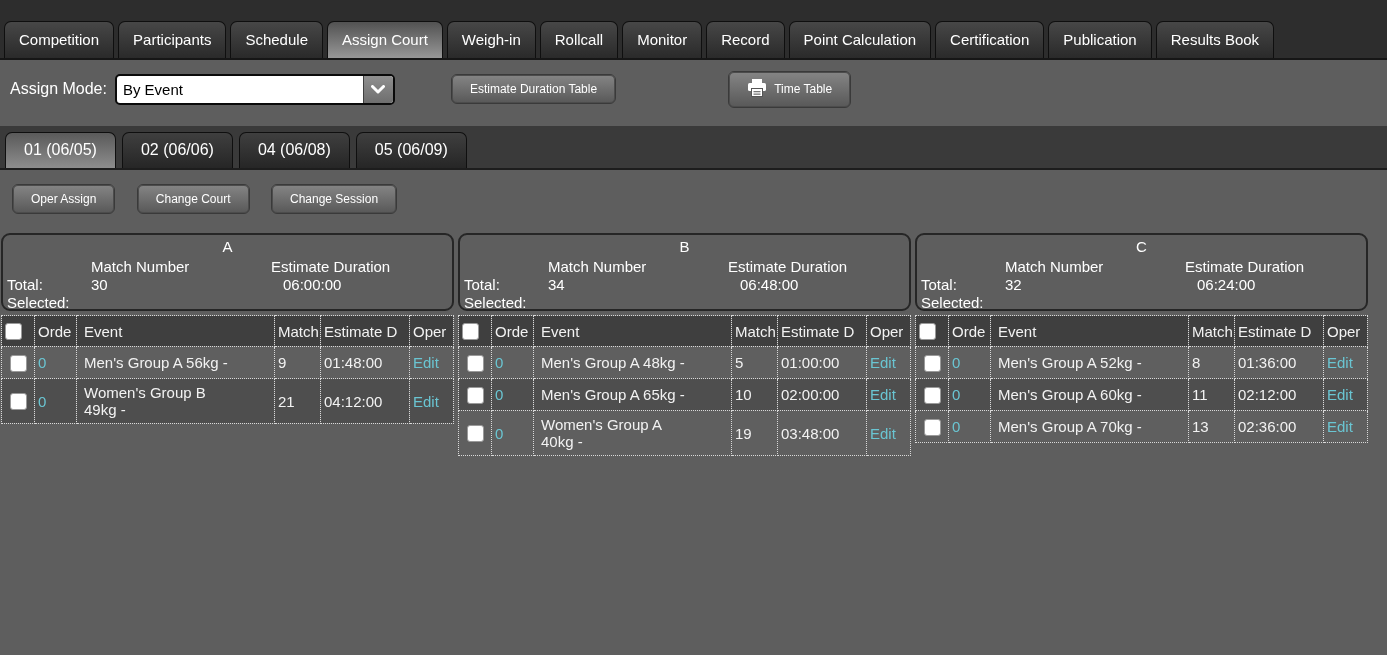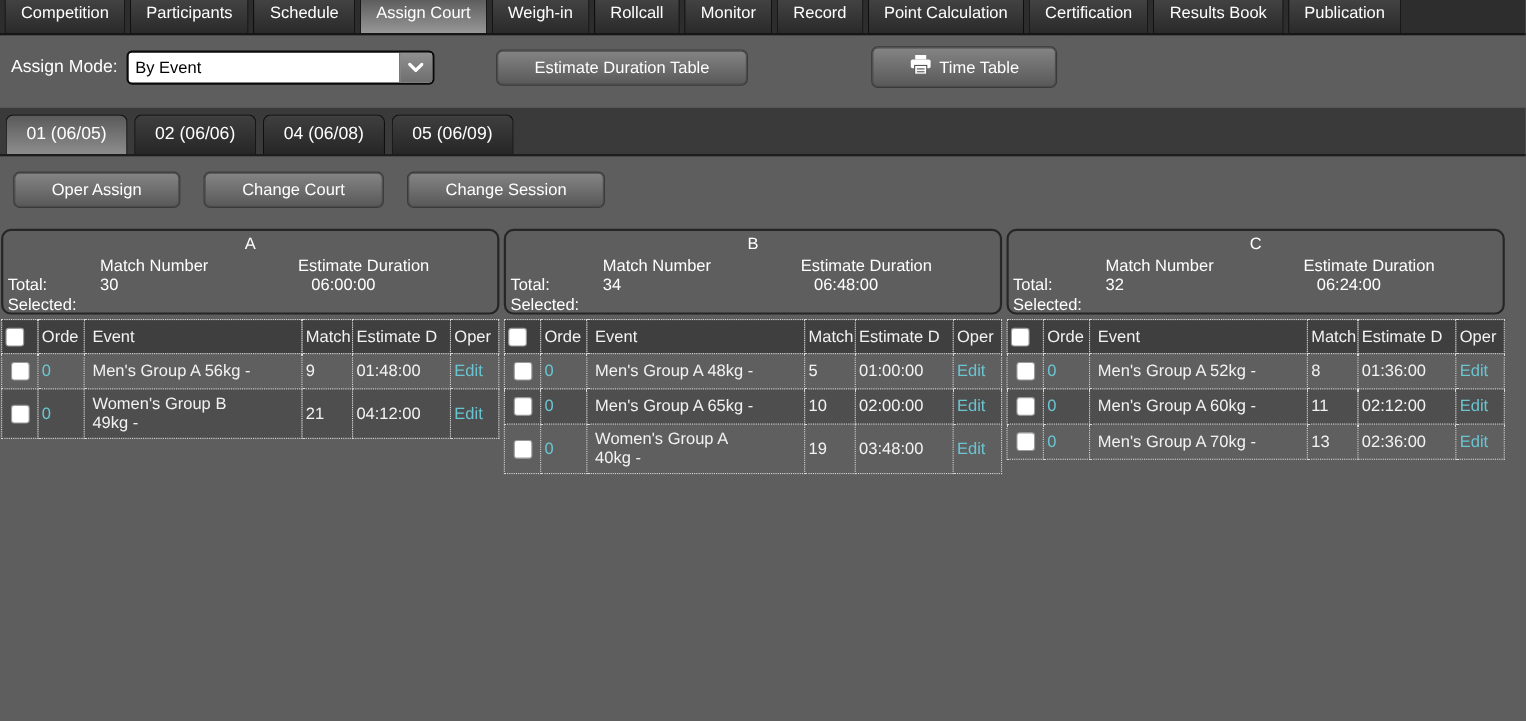"Competition" .navbar { height: 32px -> 60px }
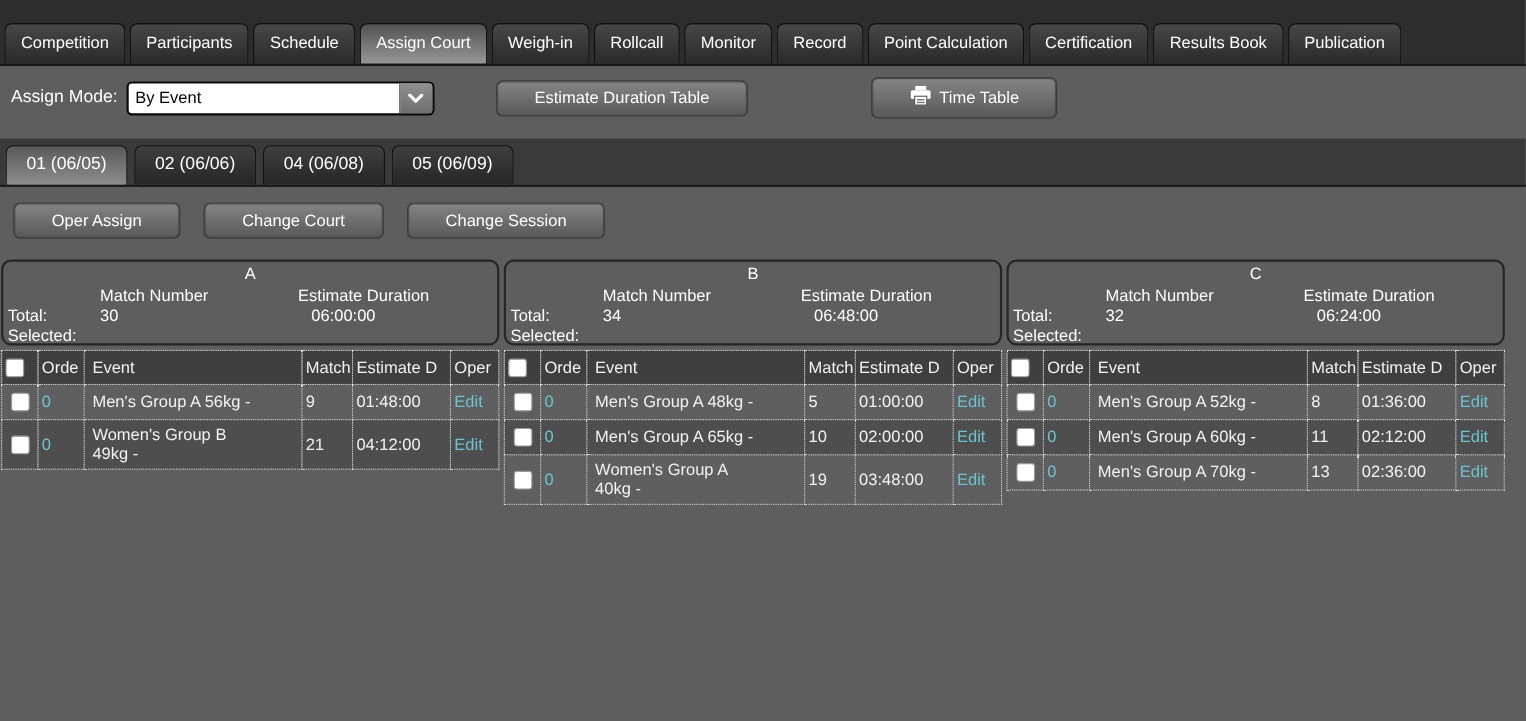"Results Book" div.nav-tab { order: before "Publication" -> after "Publication" }
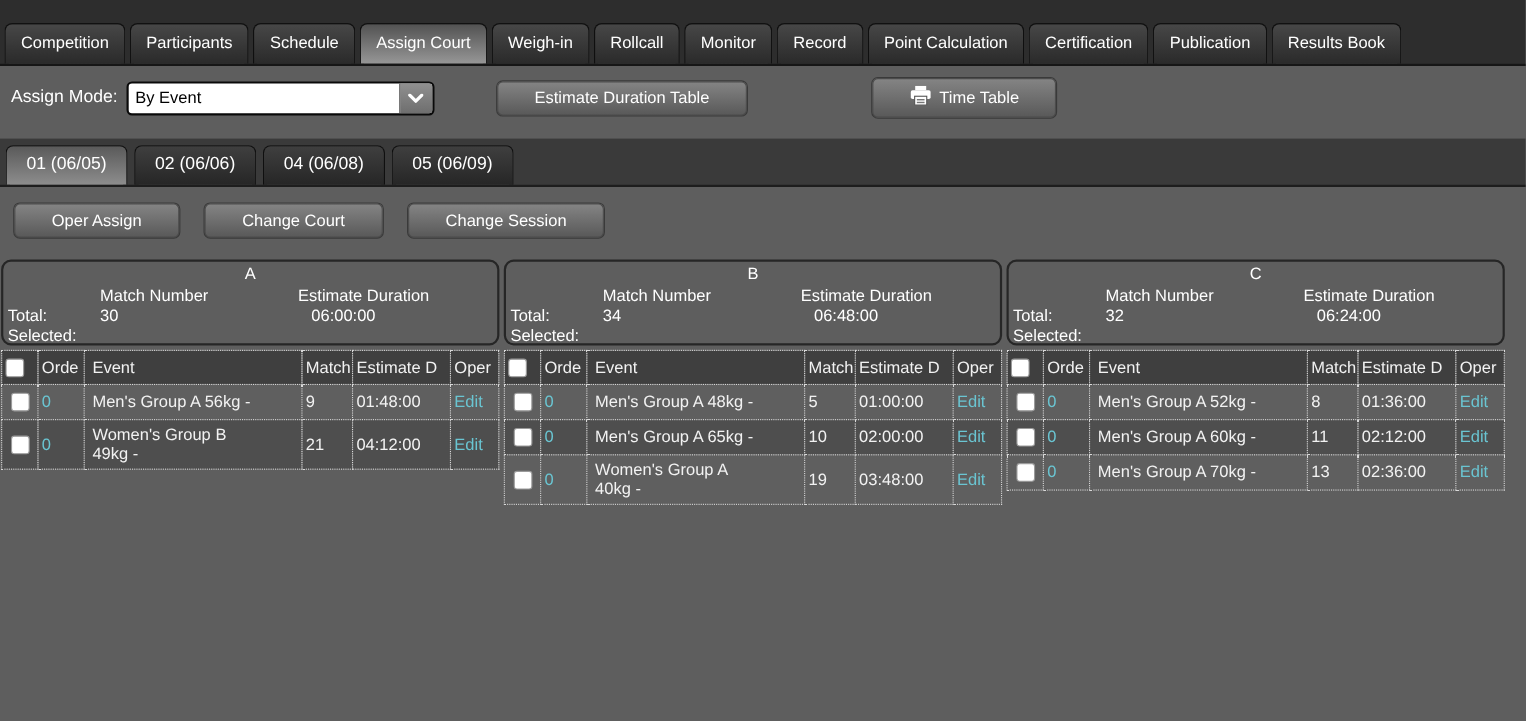"Estimate Duration Table" .btn { font-size: 15px -> 12px; padding: 7px 34px -> 7px 18px }
